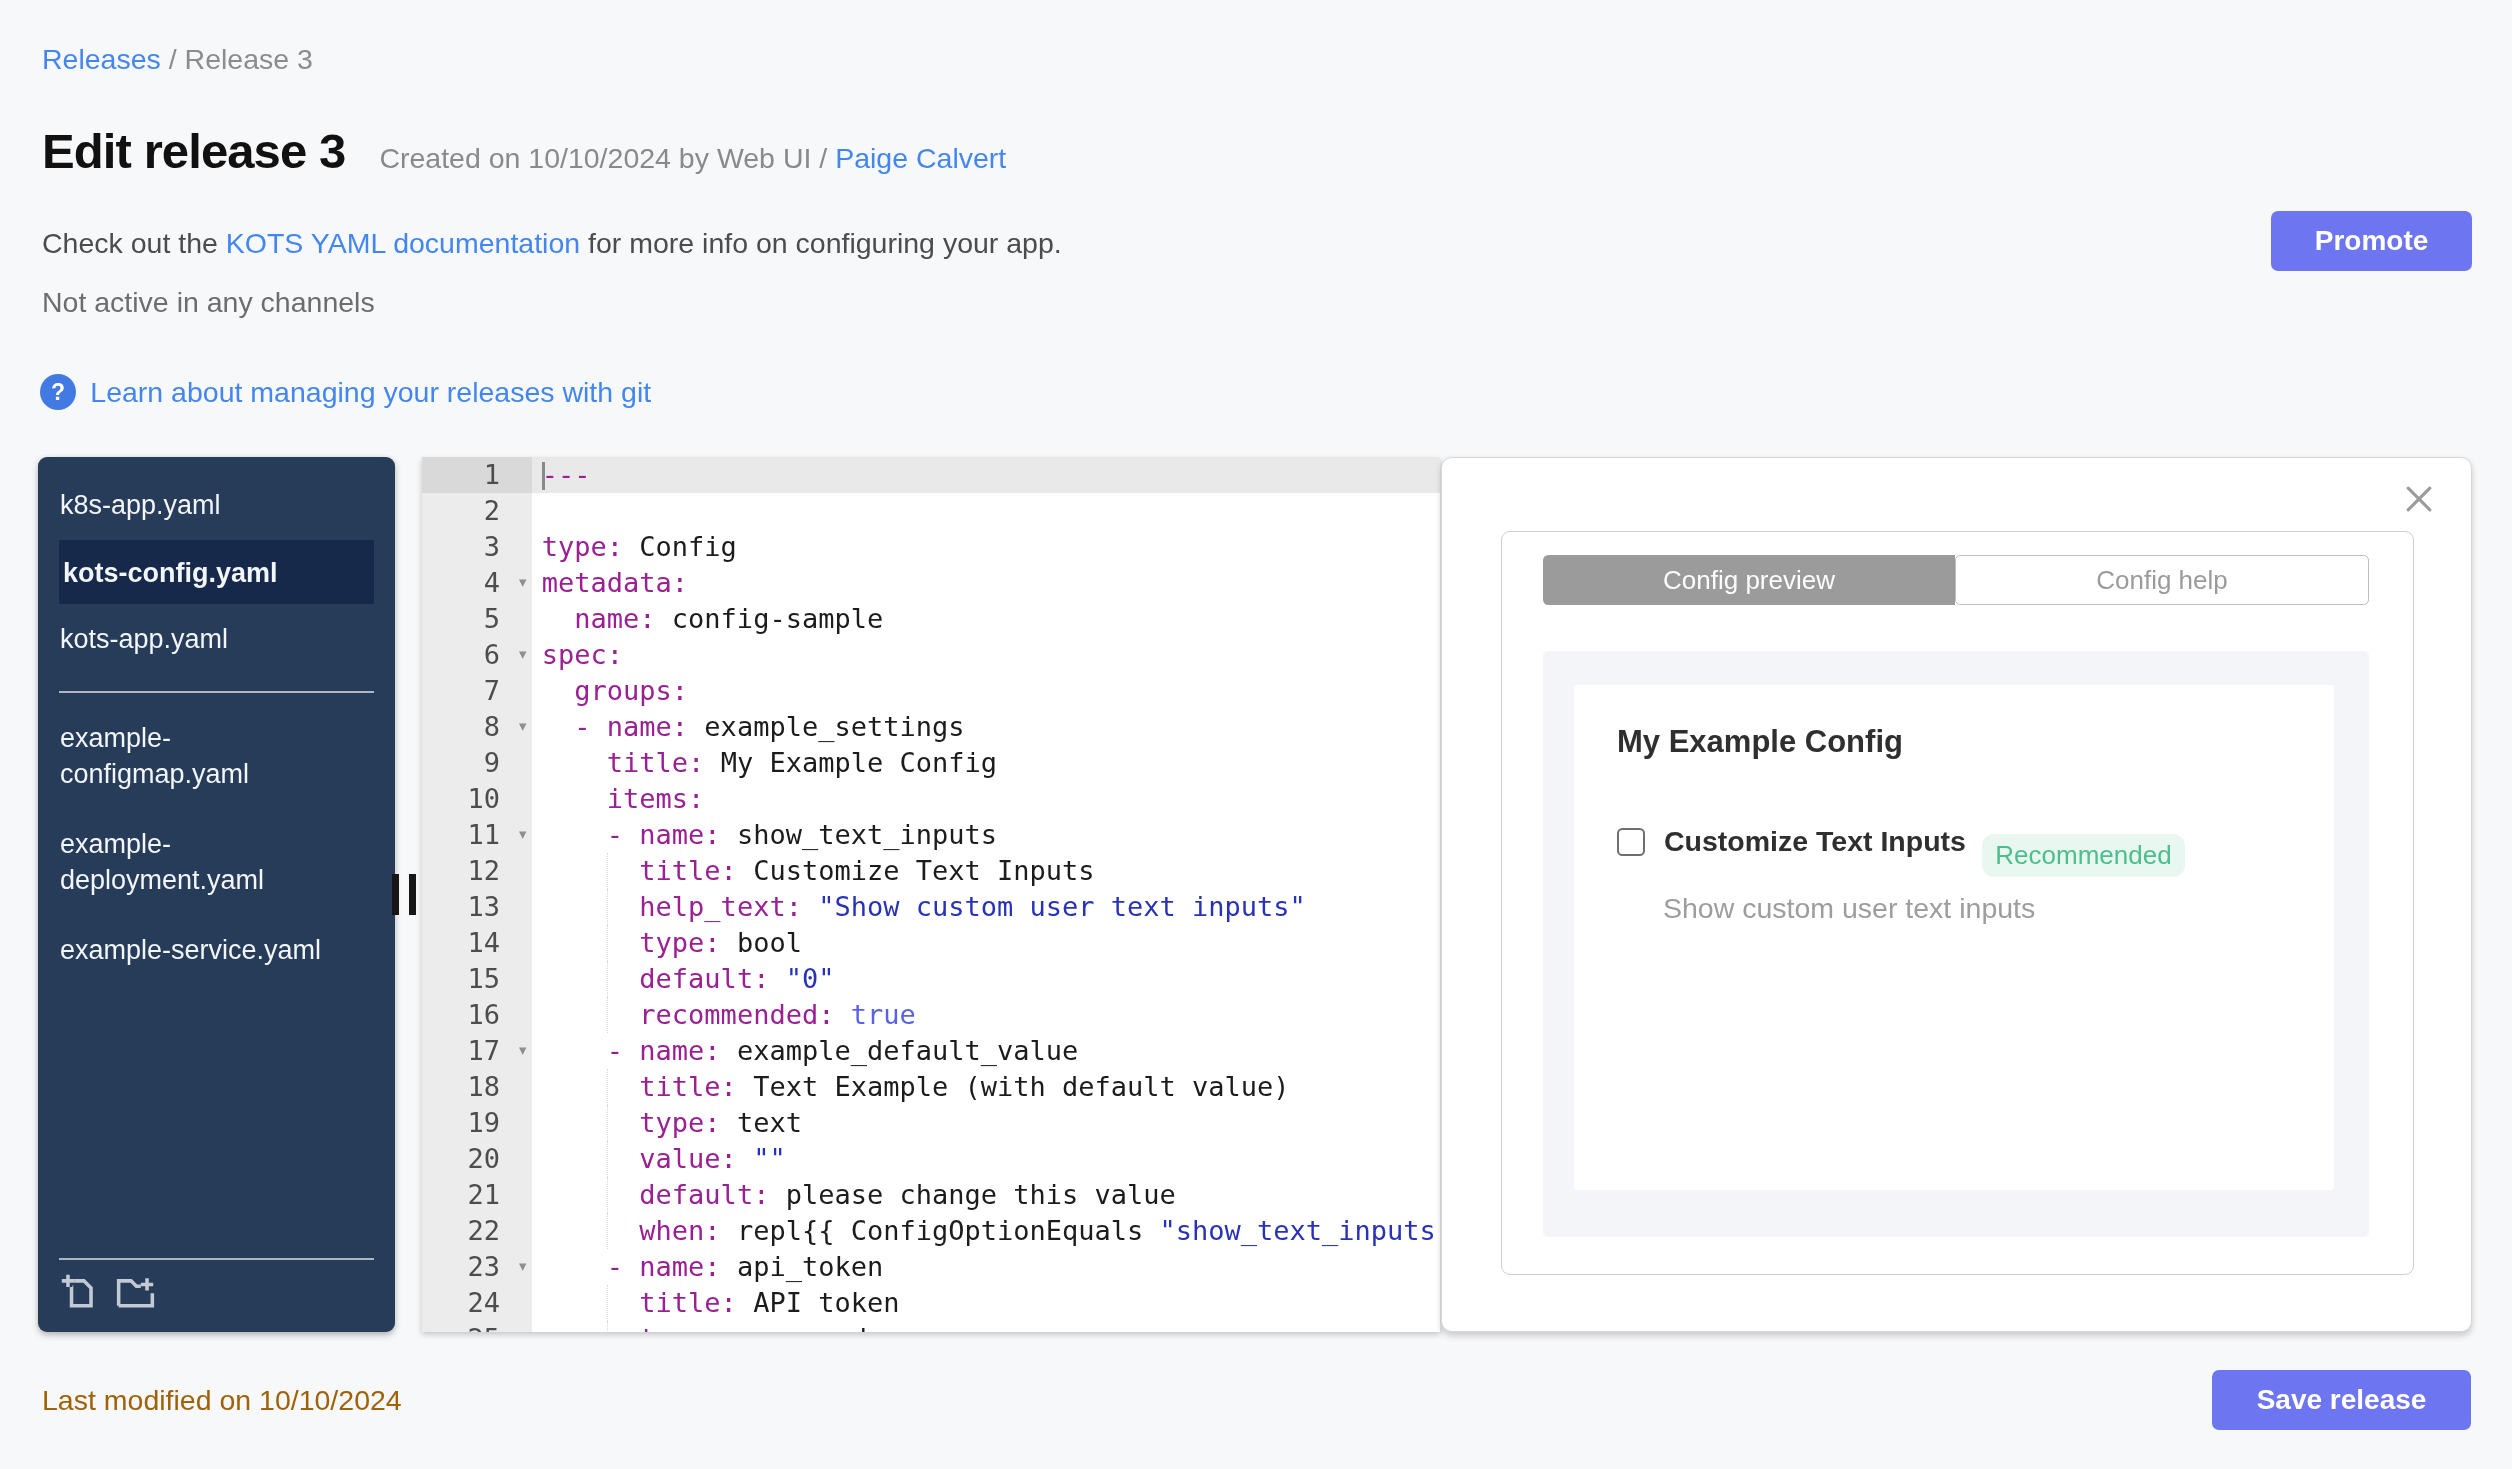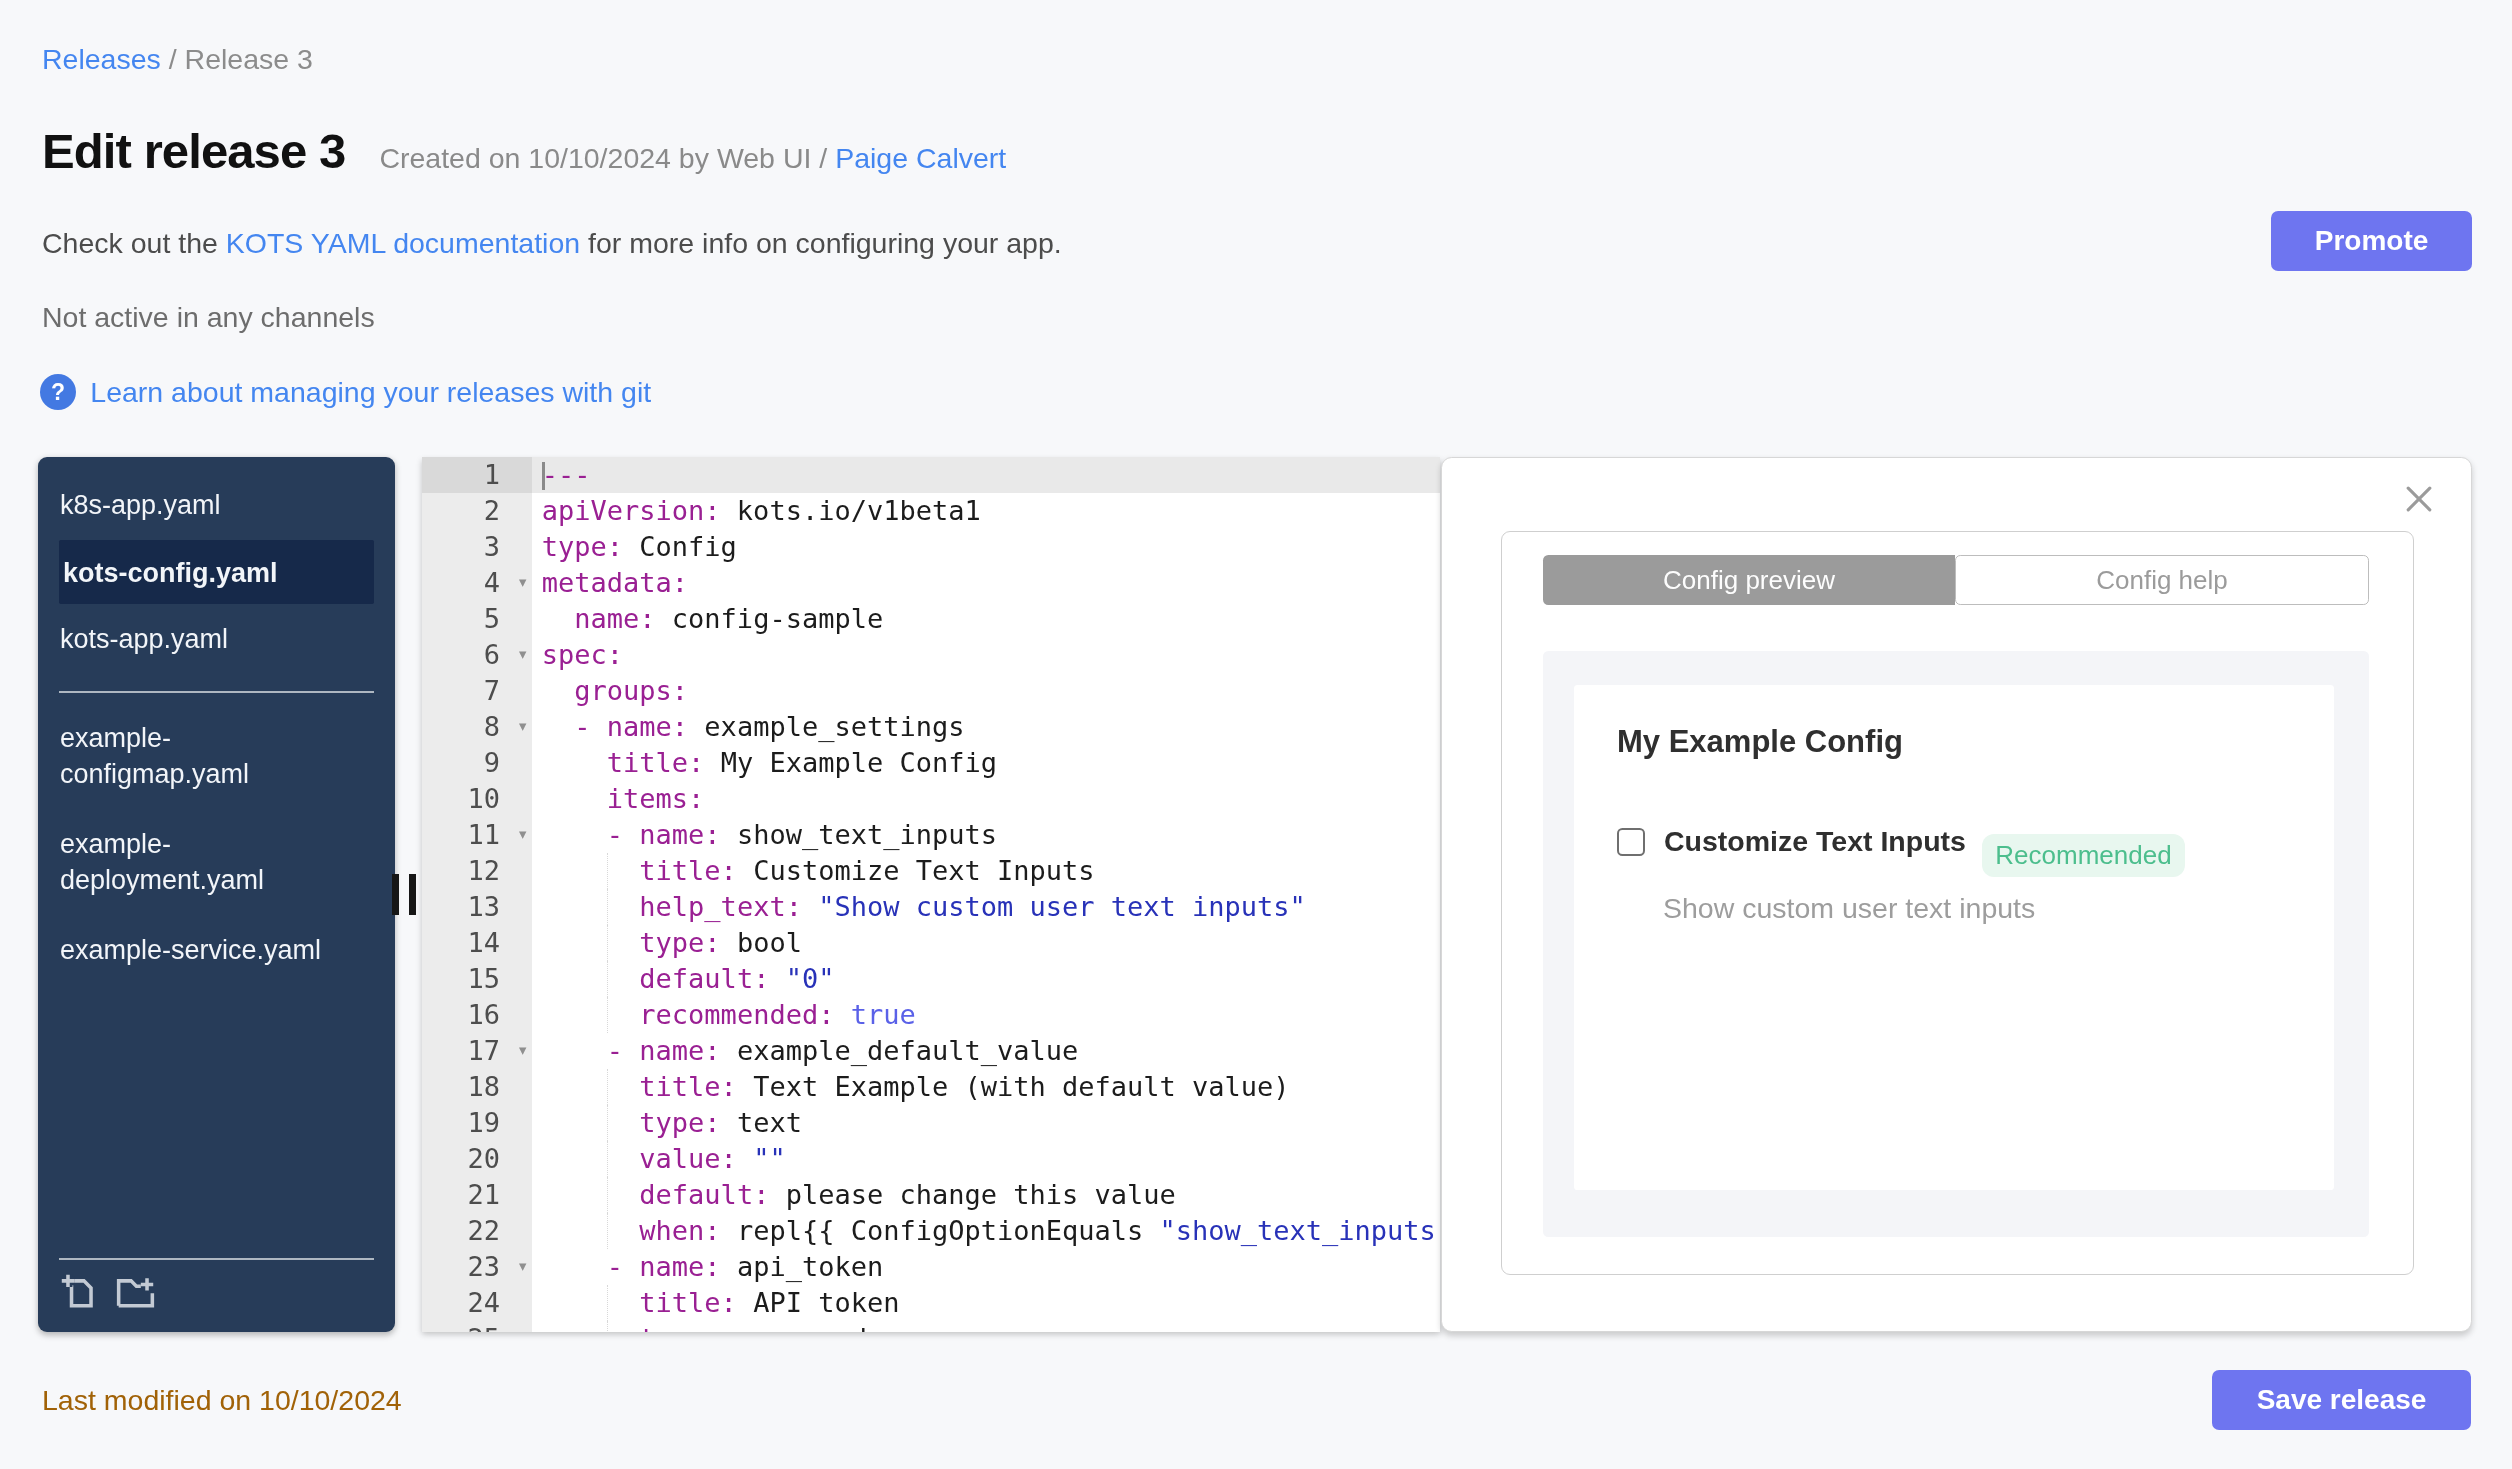"Not active in any channels" .channel-status { top: 301px -> 286px }
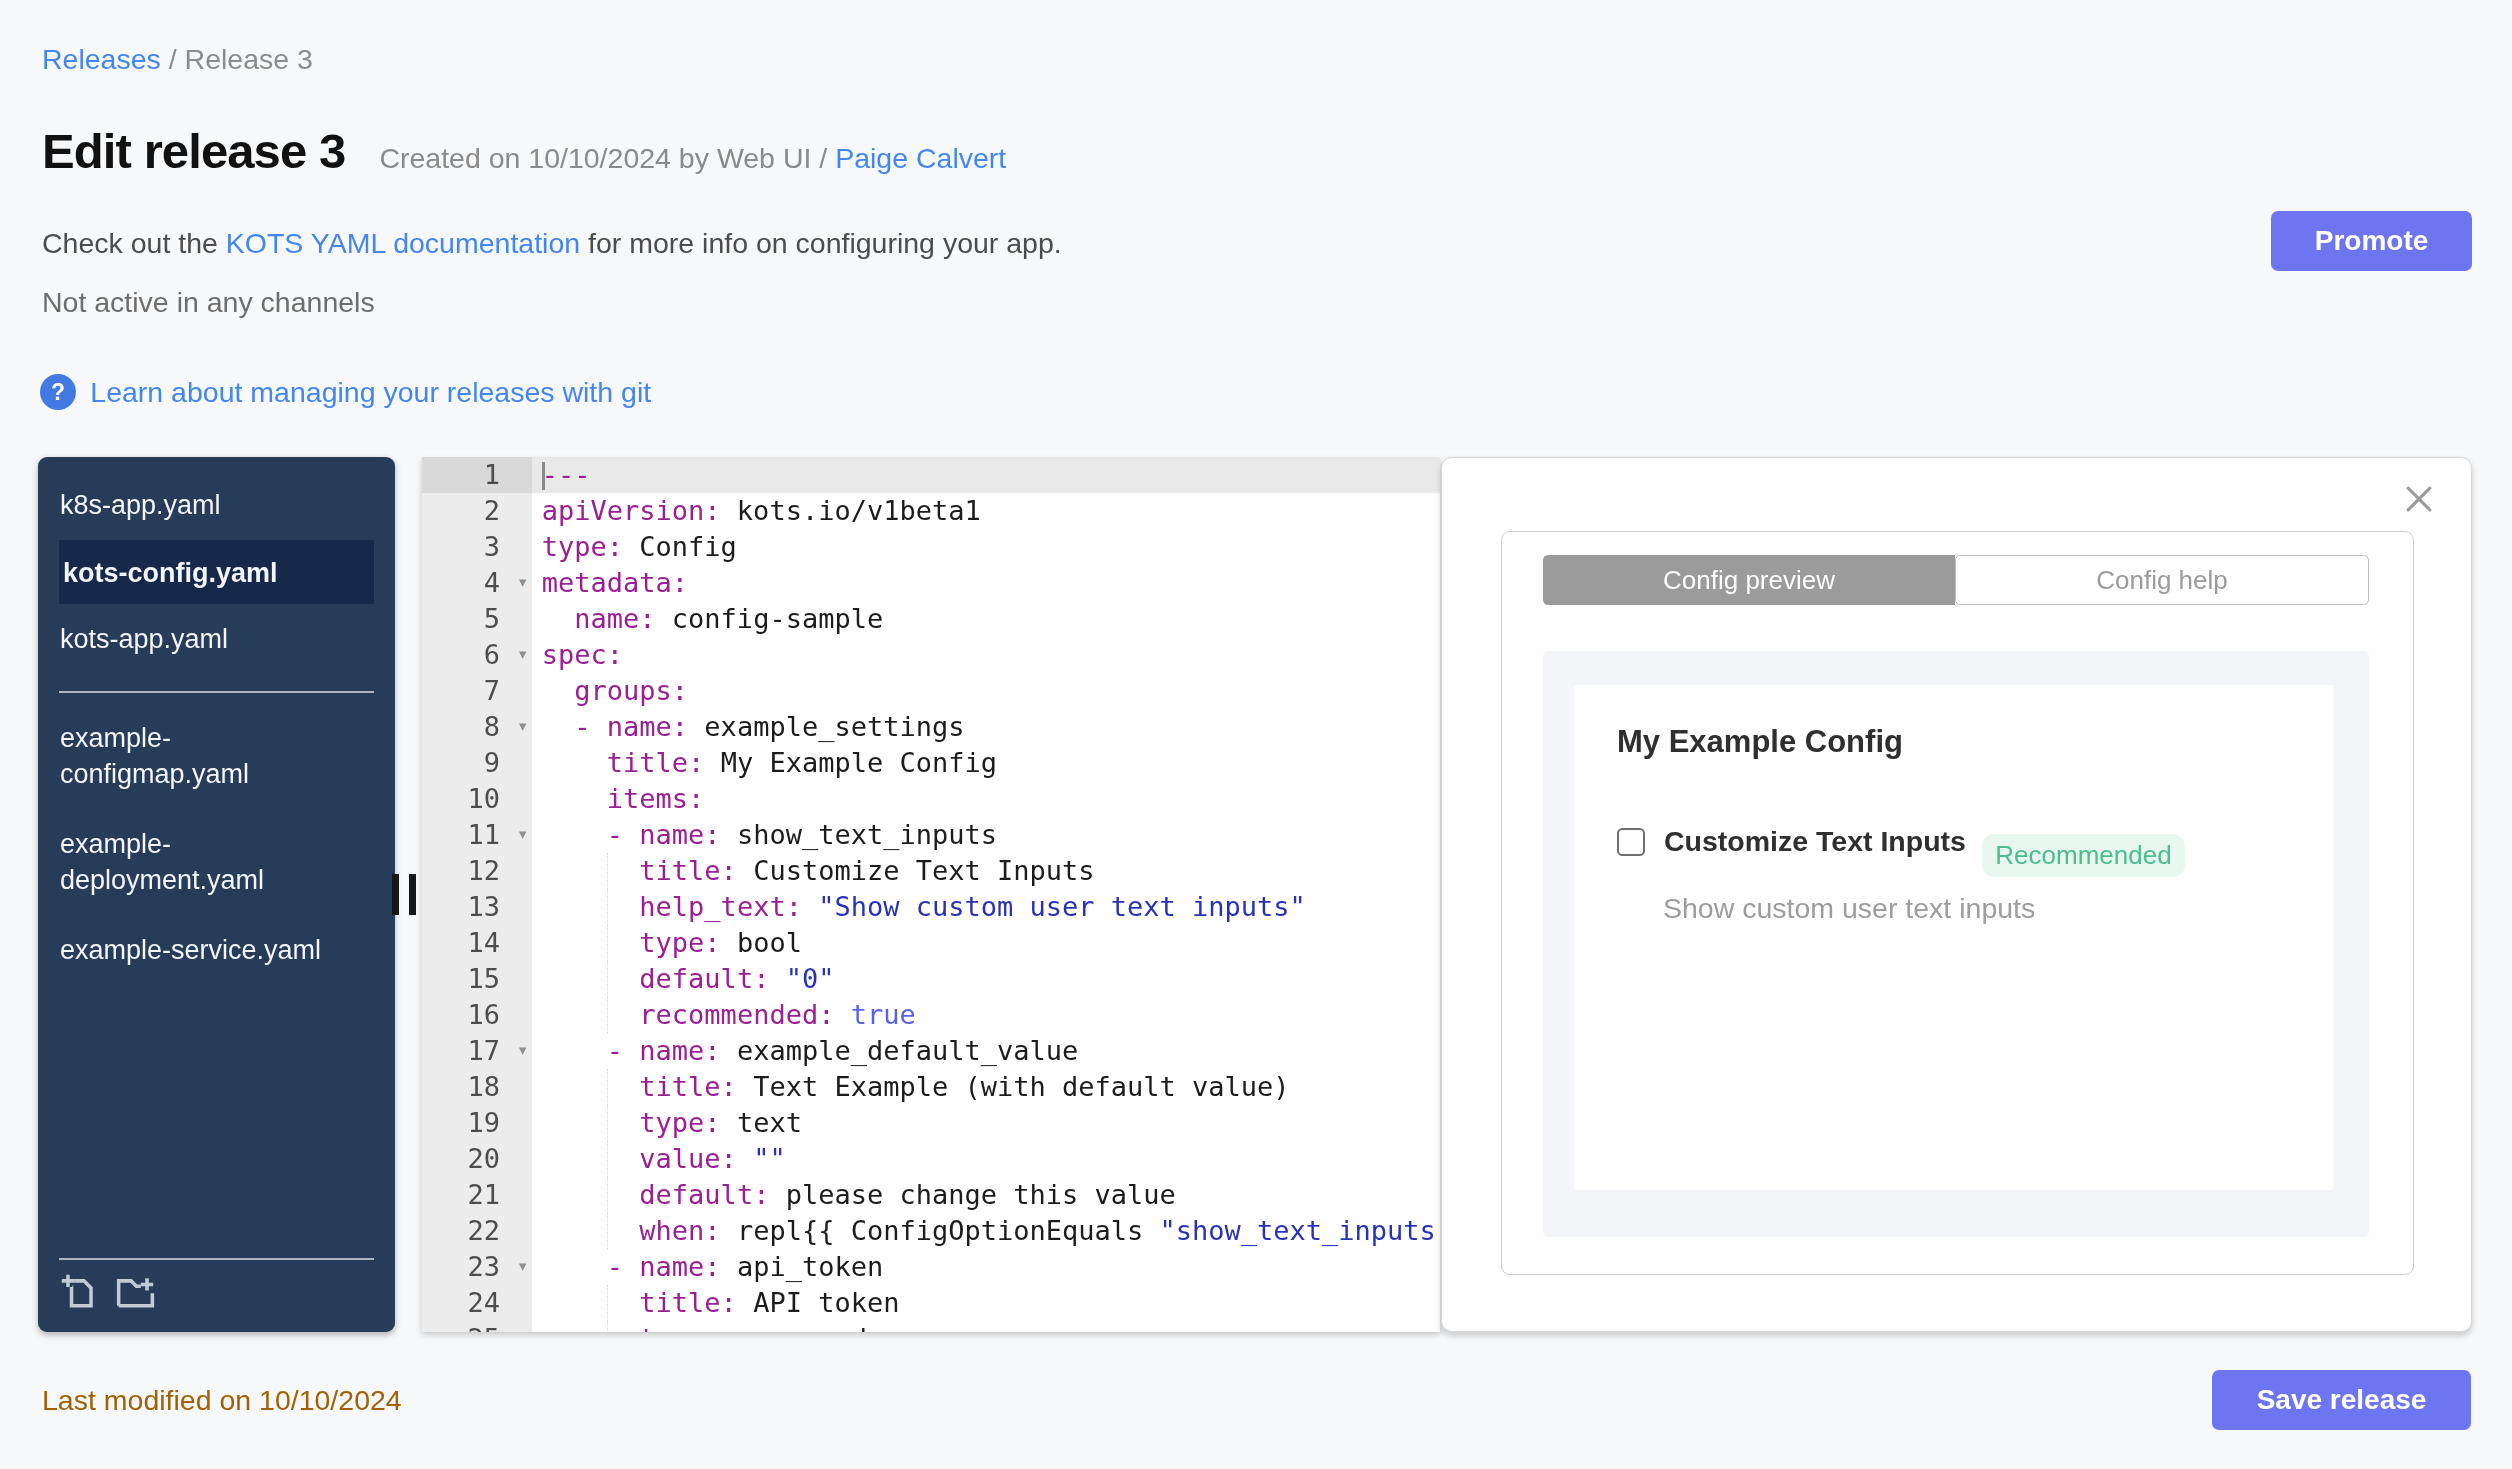"apiVersion: kots.io/v1beta1" div.code-cell { html: <div><span>apiVersion:</span><span> kots.io/v1beta1</span></div> -> none }
